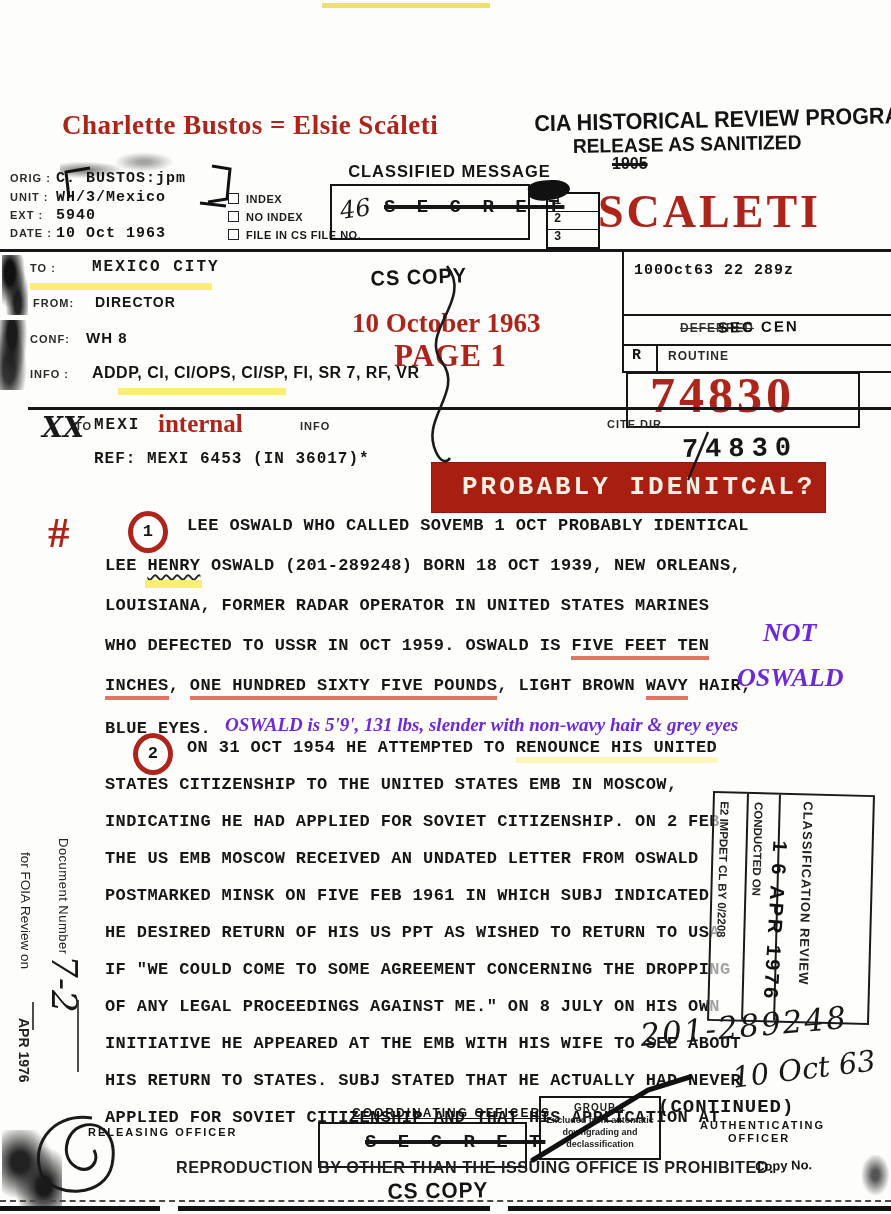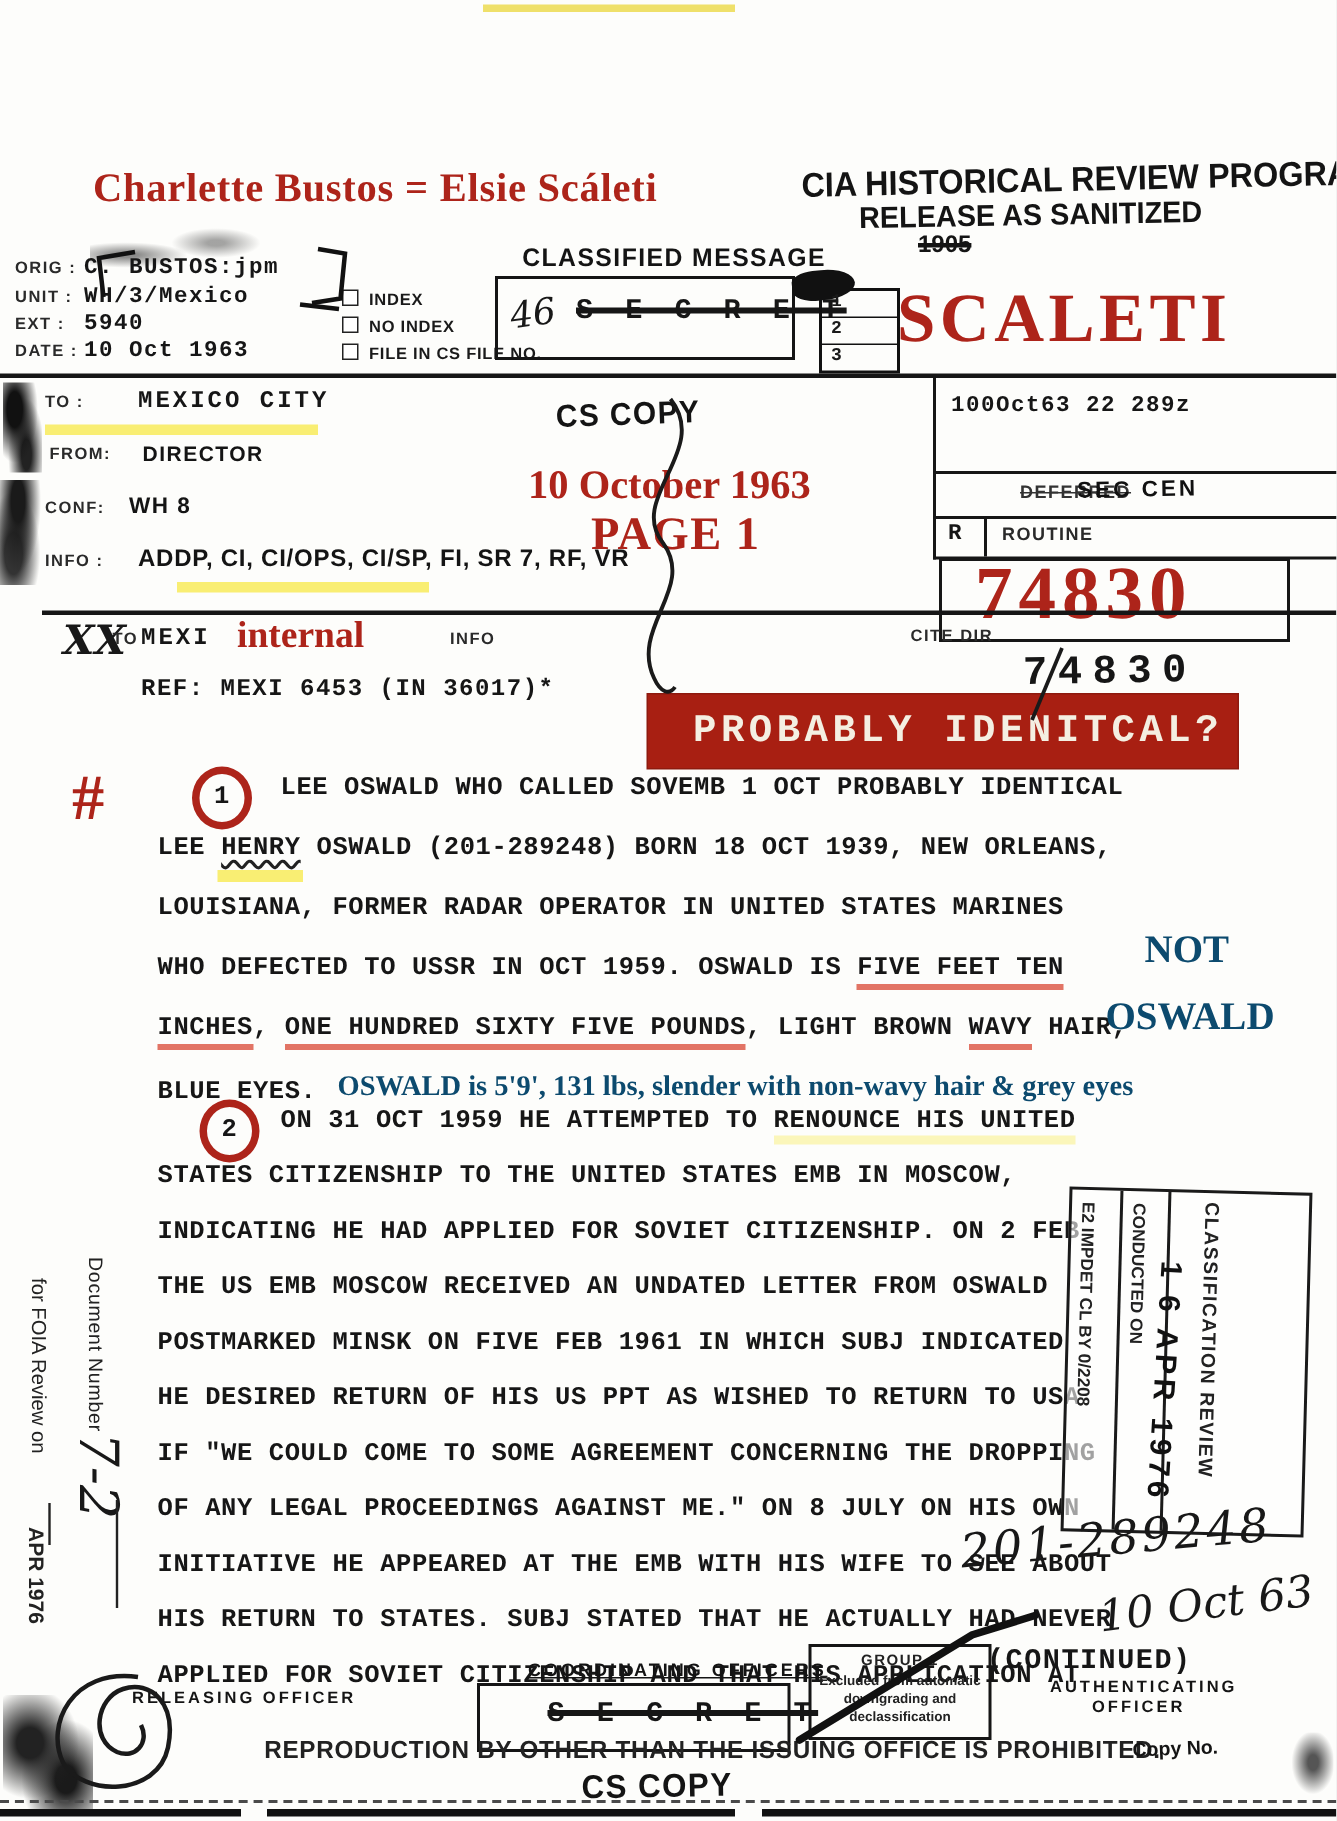"NOT" .blueann { color: #0c4a6e -> #6d28d9; font-style: none -> italic }
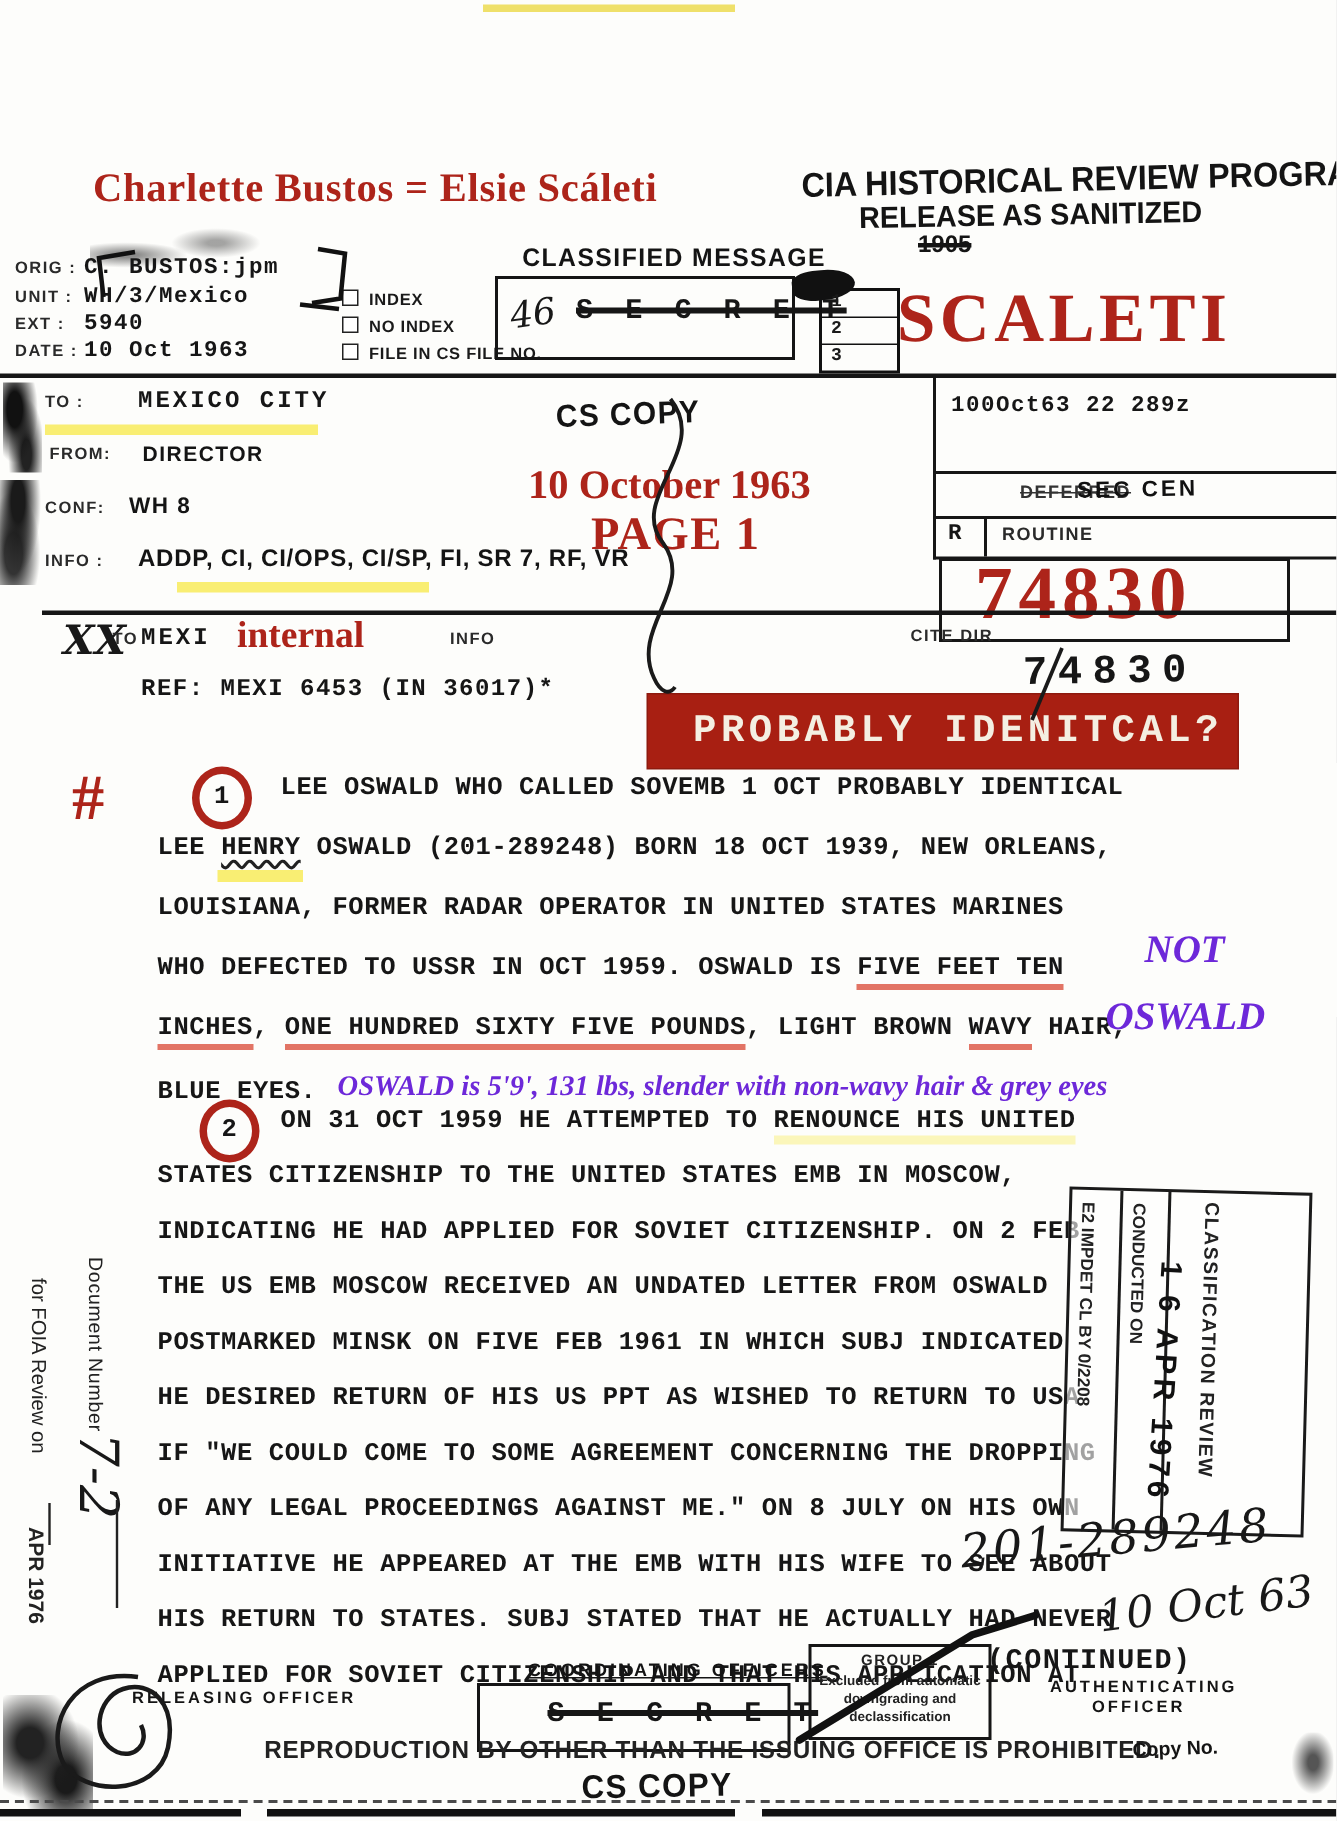"ON 31 OCT 1959 HE" span { text: 1959 -> 1954 }
